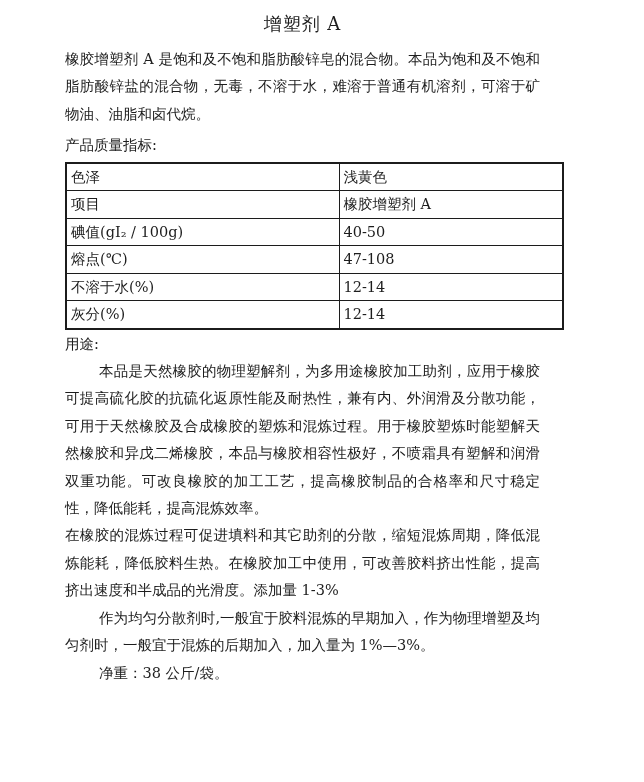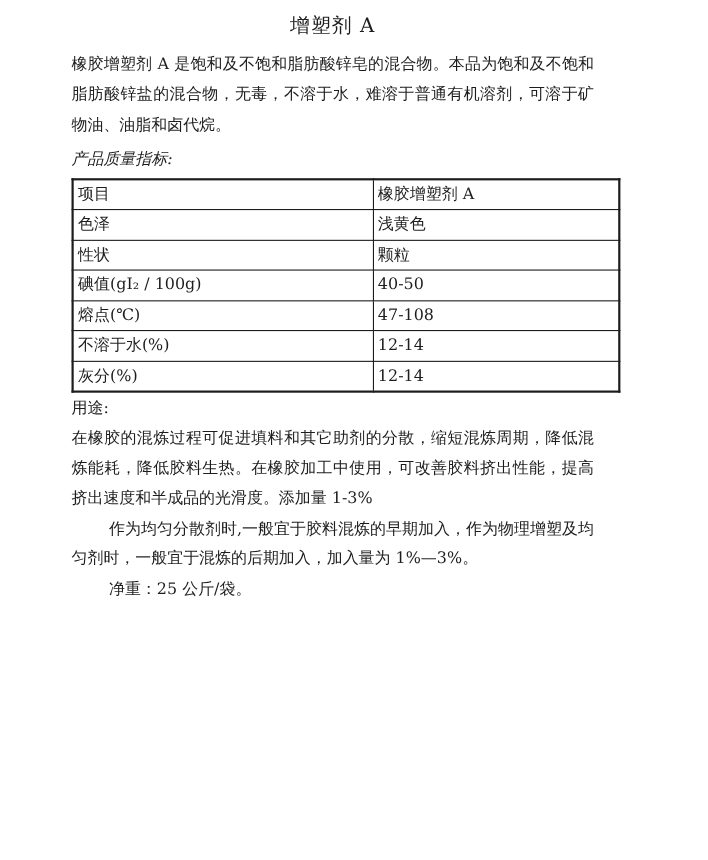"产品质量指标:" .spec-heading { font-style: italic -> none }
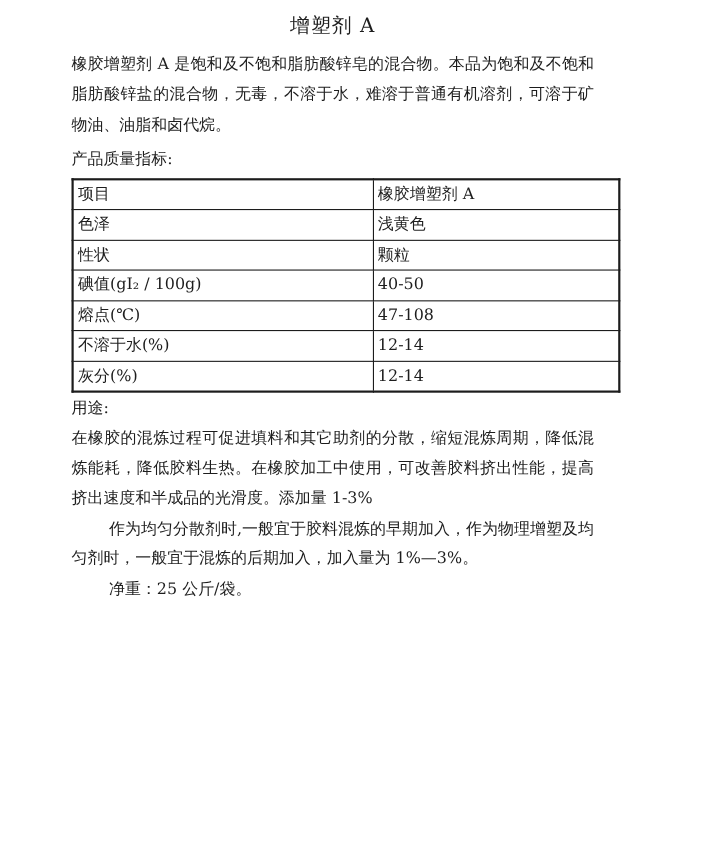"项目" tr { order: before "色泽" -> after "色泽" }
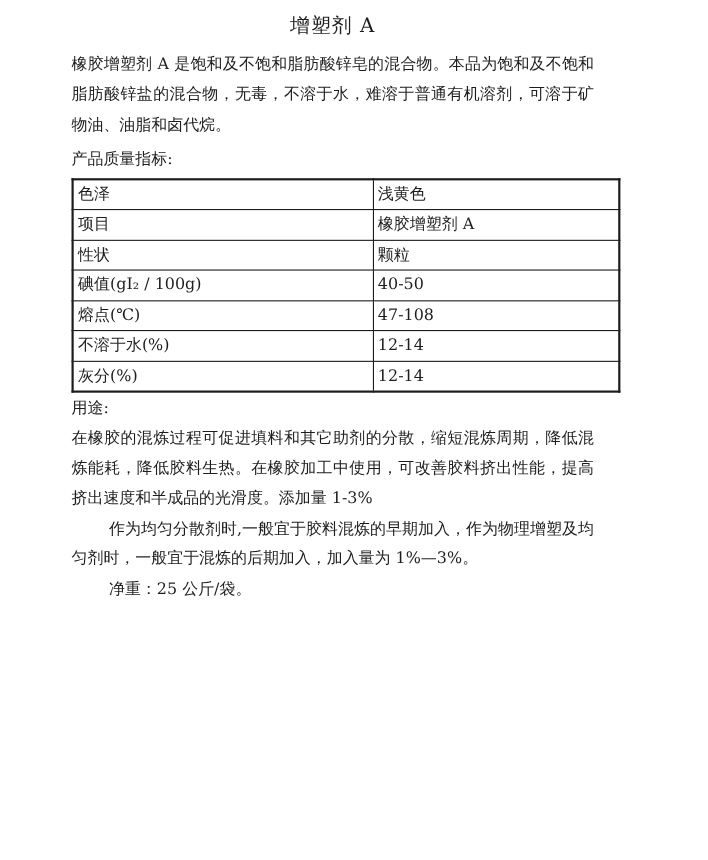"性状" tr { html: <tr> <td>性状</td> <td>颗粒</td> </tr> -> none }
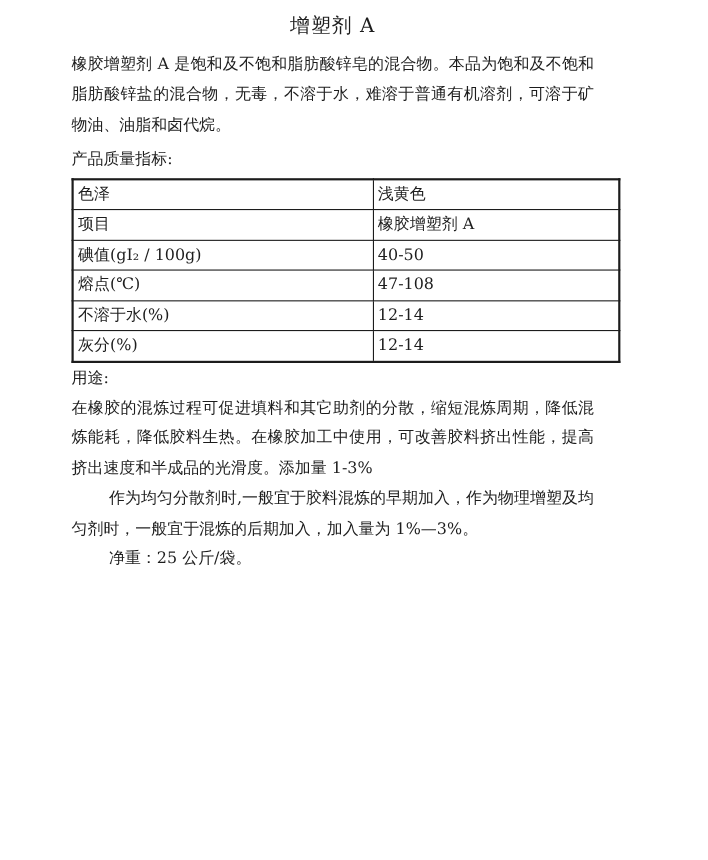"本品是天然橡胶的物理塑解剂，为多用途橡胶加工助剂，应用于橡胶可提高硫化胶的抗硫化" p.para { html: none -> <p>本品是天然橡胶的物理塑解剂，为多用途橡胶加工助剂，应用于橡胶可提高硫化胶的抗硫化返原性能及耐热性，兼有内、外润滑及分散功能，可用于天然橡胶及合成橡胶的塑炼和混炼过程。用于橡胶塑炼时能塑解天然橡胶和异戊二烯橡胶，本品与橡胶相容性极好，不喷霜具有塑解和润滑双重功能。可改良橡胶的加工工艺，提高橡胶制品的合格率和尺寸稳定性，降低能耗，提高混炼效率。</p> }
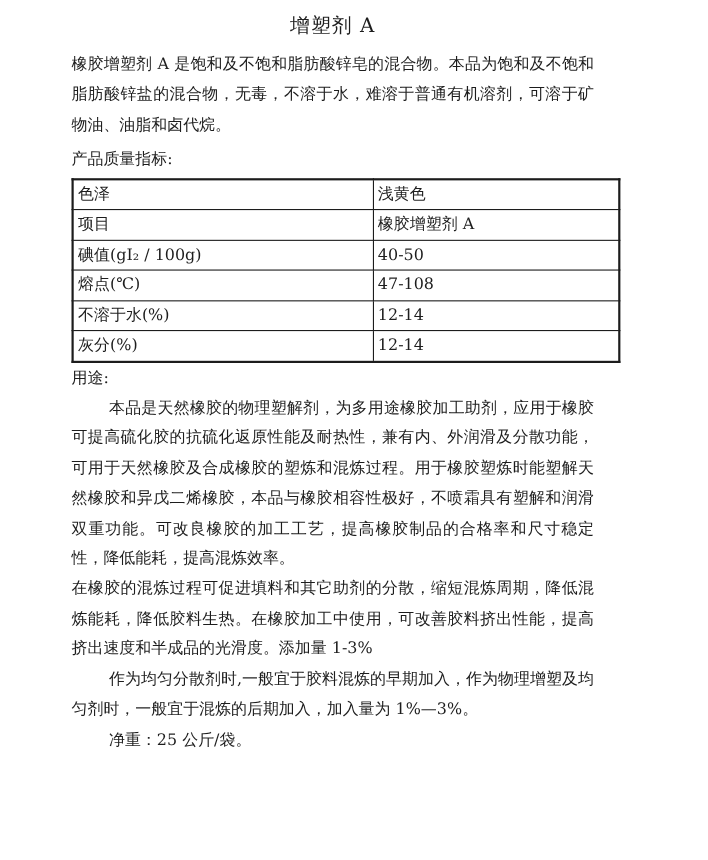"净重：25 公斤/袋。" p.para { text: 25 -> 38 }
